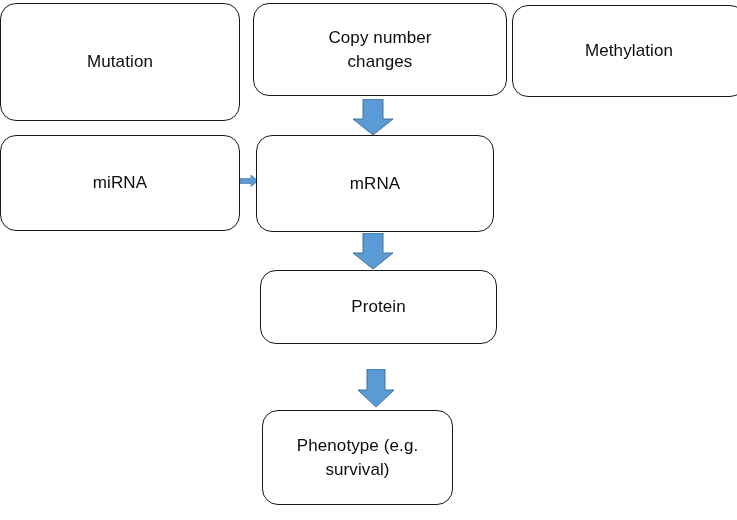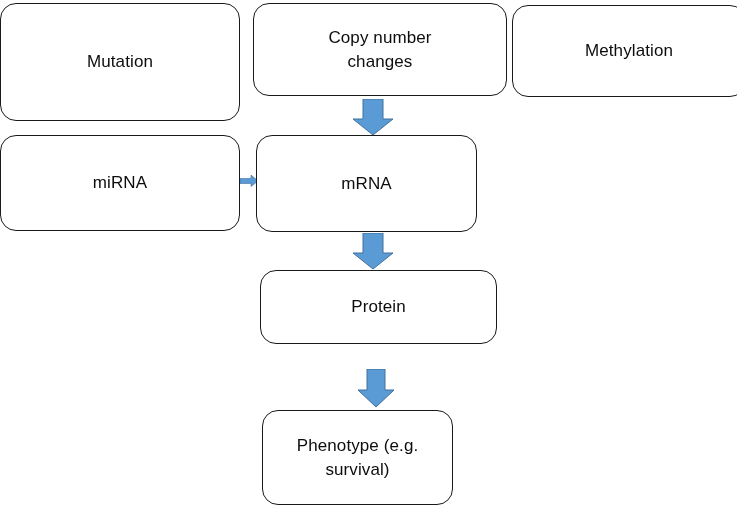"mRNA" div.node { width: 221px -> 238px }
